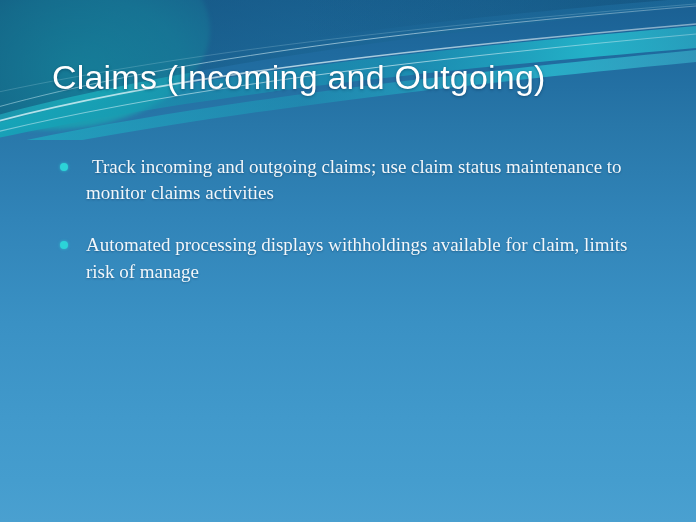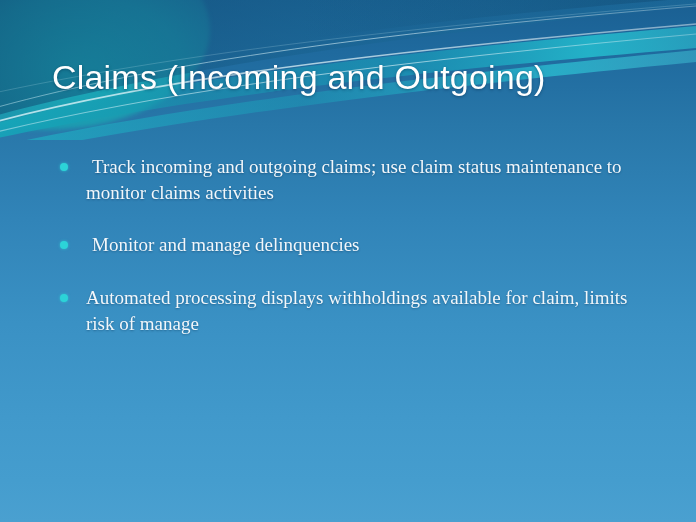"Monitor and manage delinquencies" div.bullet-row { html: <div> <span></span> <span>Monitor and manage delinquencies</span> </div> -> none }
